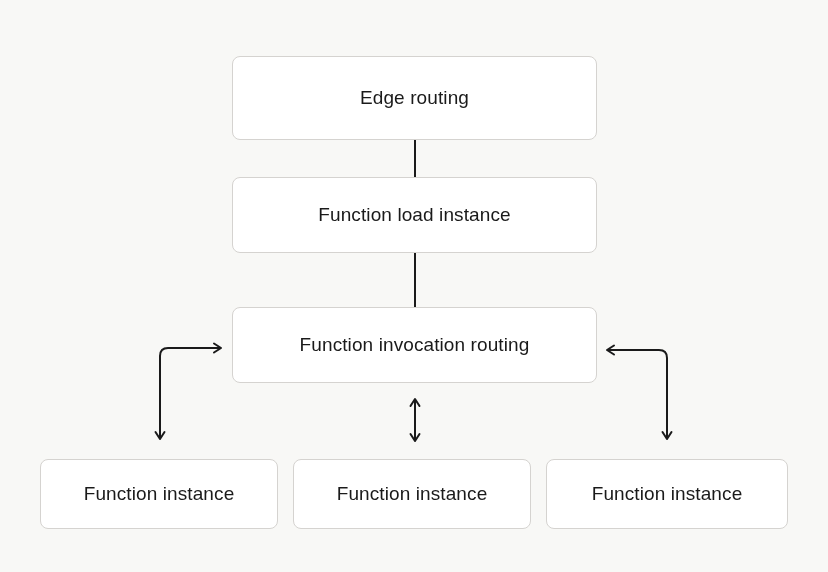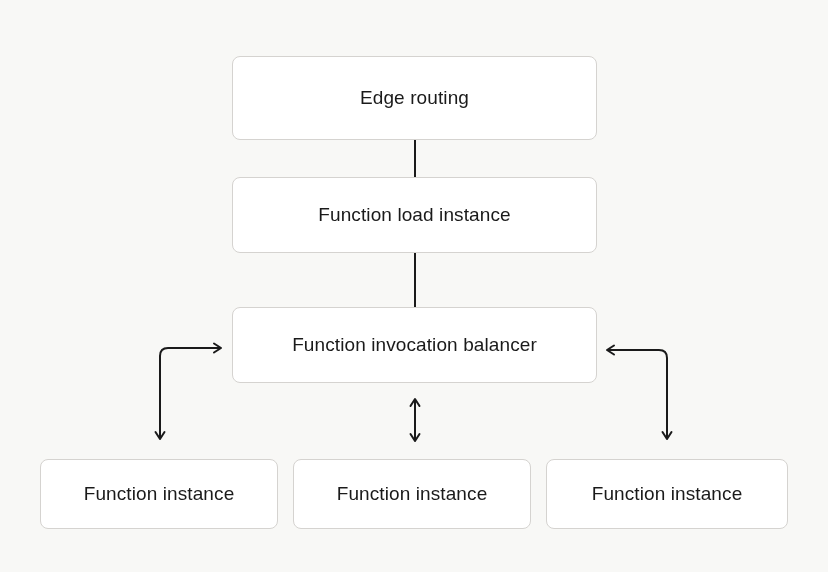"Function invocation balancer" span { text: balancer -> routing }
